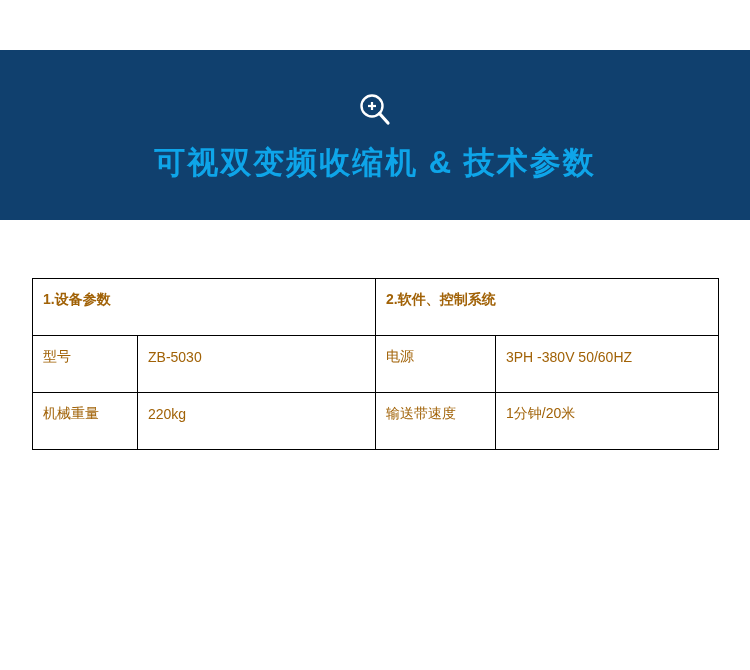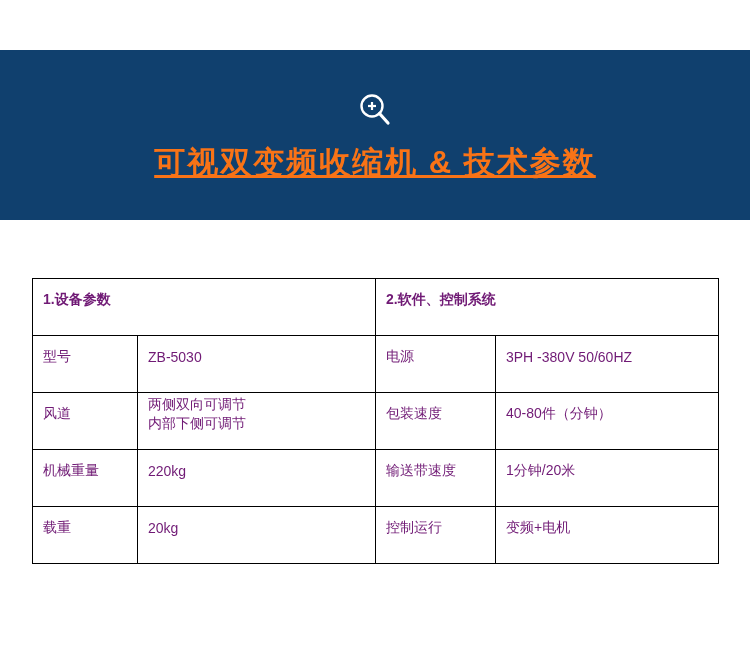"可视双变频收缩机 & 技术参数" .banner-title { color: #f97316 -> #0ea5e9; text-decoration: underline -> none }
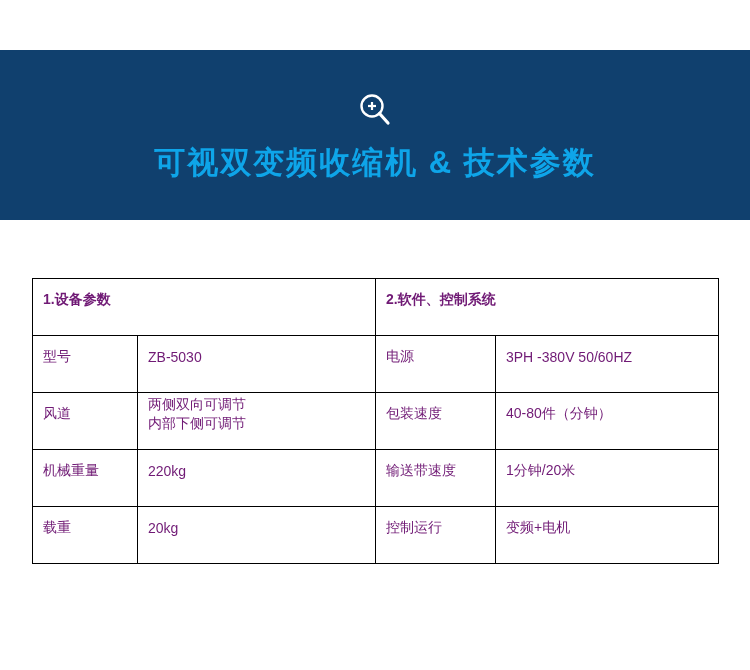"1.设备参数" table.spec td { color: #701a75 -> #a16207 }
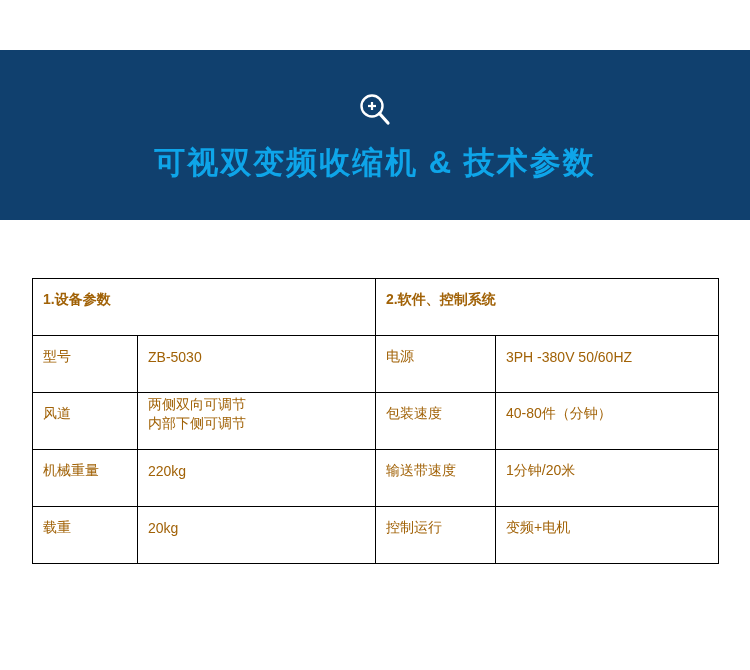"风道" tr { html: <tr> <td>风道</td> <td>两侧双向可调节 内部下侧可调节</td> <td>包装速度</td> <td>40-80件（分钟）</td> </tr> -> none }
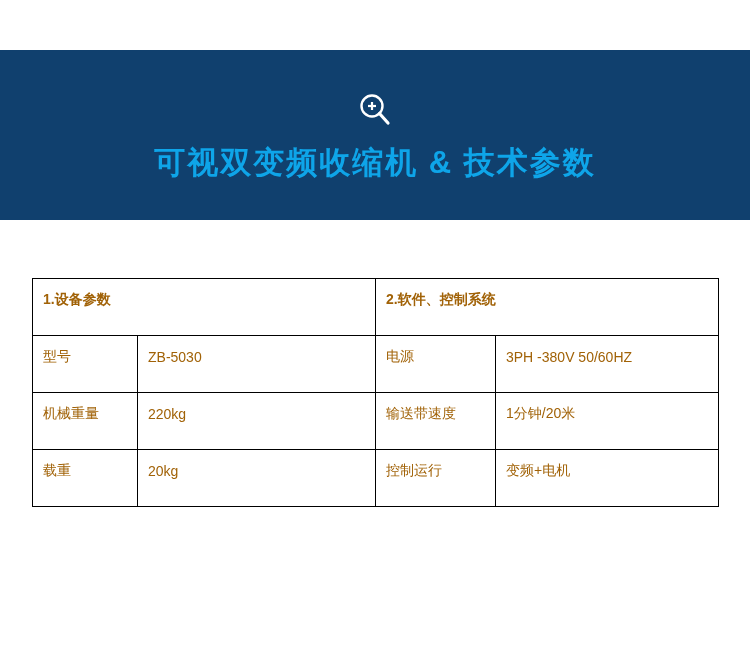"载重" tr { html: <tr> <td>载重</td> <td>20kg</td> <td>控制运行</td> <td>变频+电机</td> </tr> -> none }
